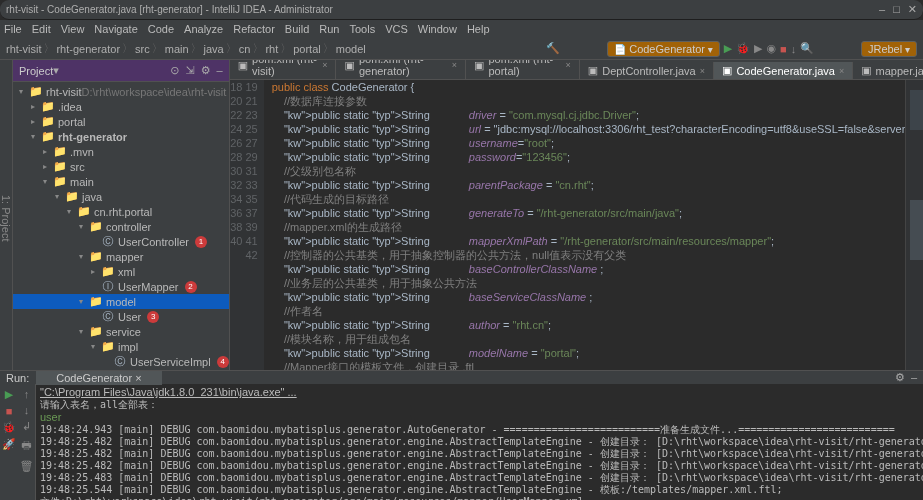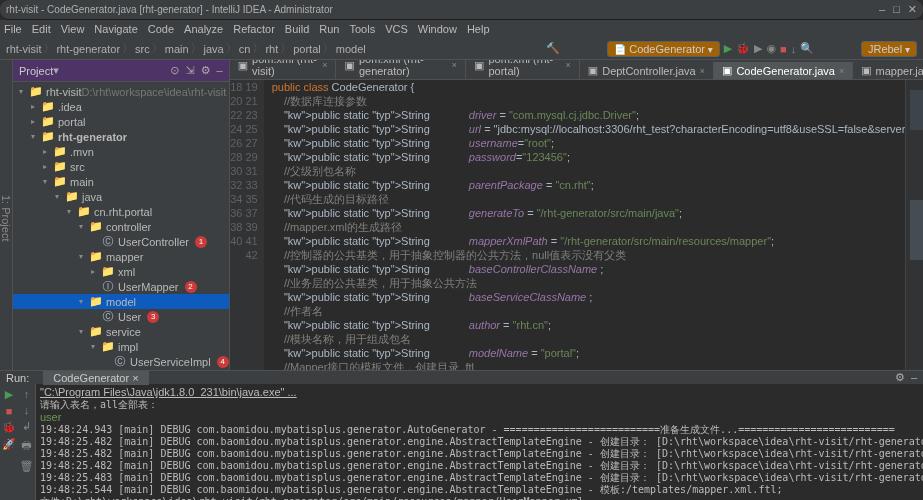"CodeGenerator ×" .run-tab { margin-left: 11px -> 4px; padding: 1px 10px -> 1px 20px }
